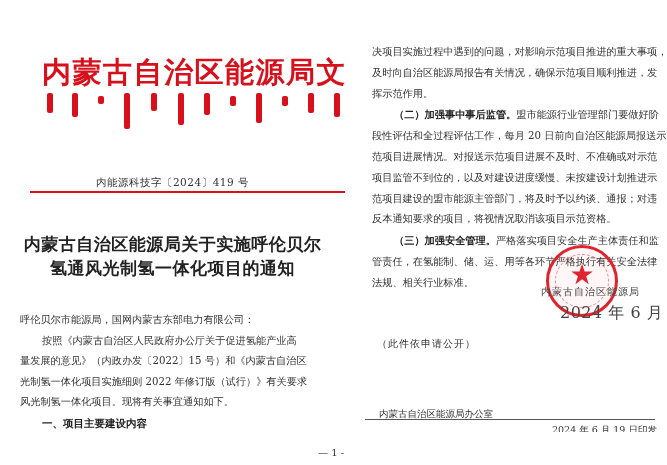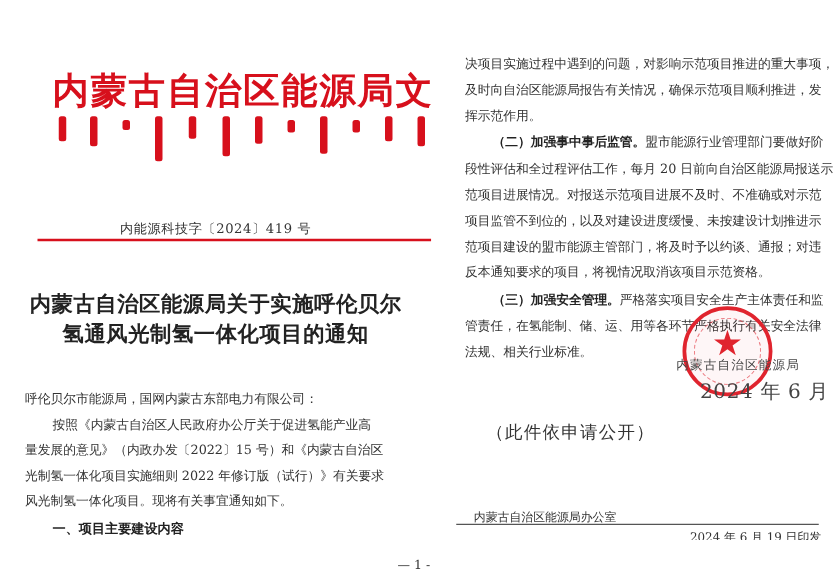"（此件依申请公开）" .public-note { font-size: 14px -> 10px; left: 44px -> 32px }
